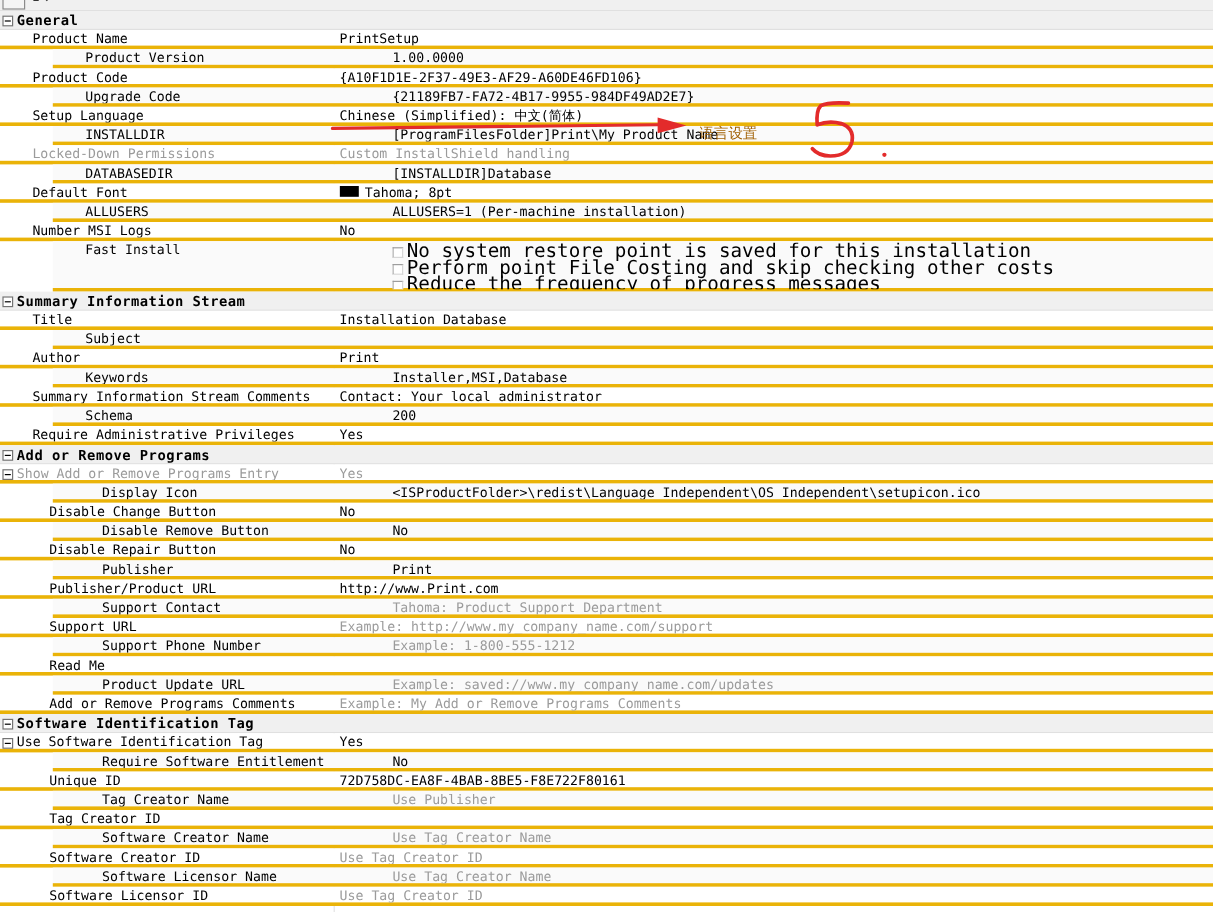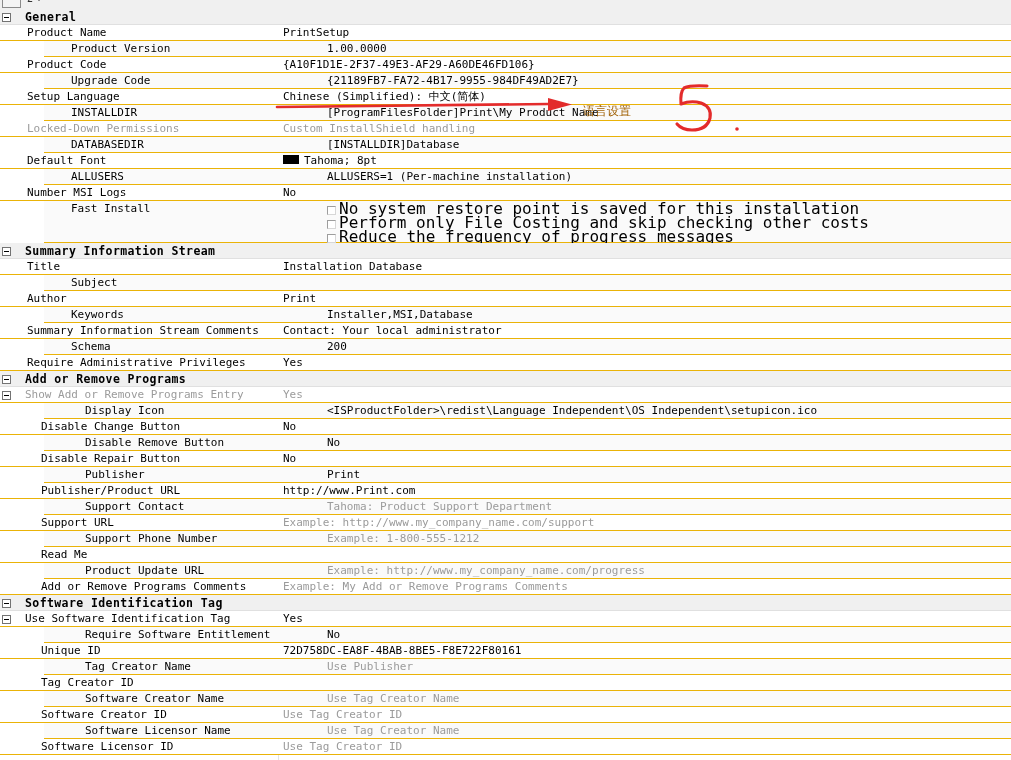"General" .i0 { margin-left: 11px -> none }
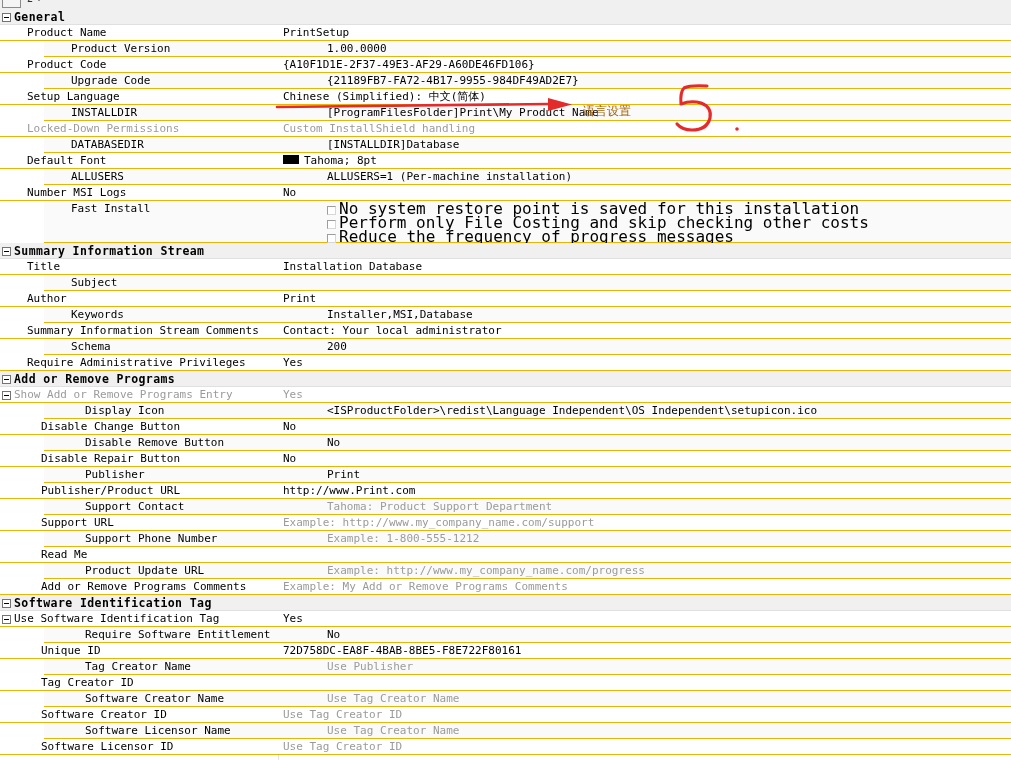"Product Name" .row { border-bottom: 1px solid #eab308 -> 3px solid #eab308 }
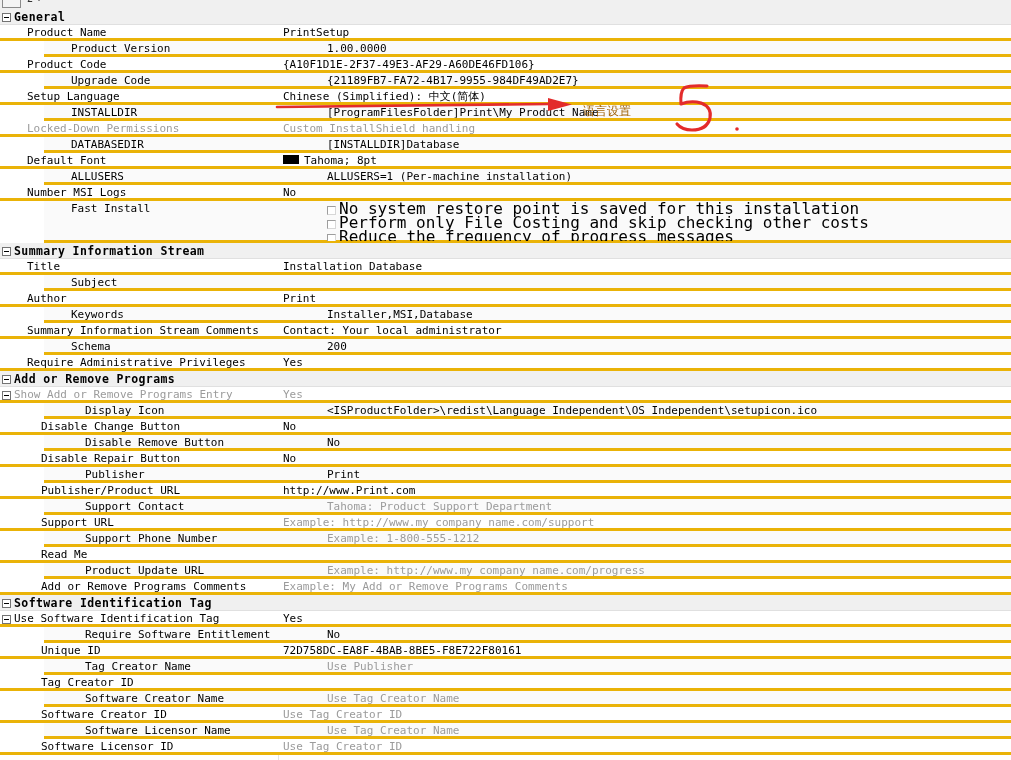"Perform only File Costing and" span.cblabel { text: only -> point }
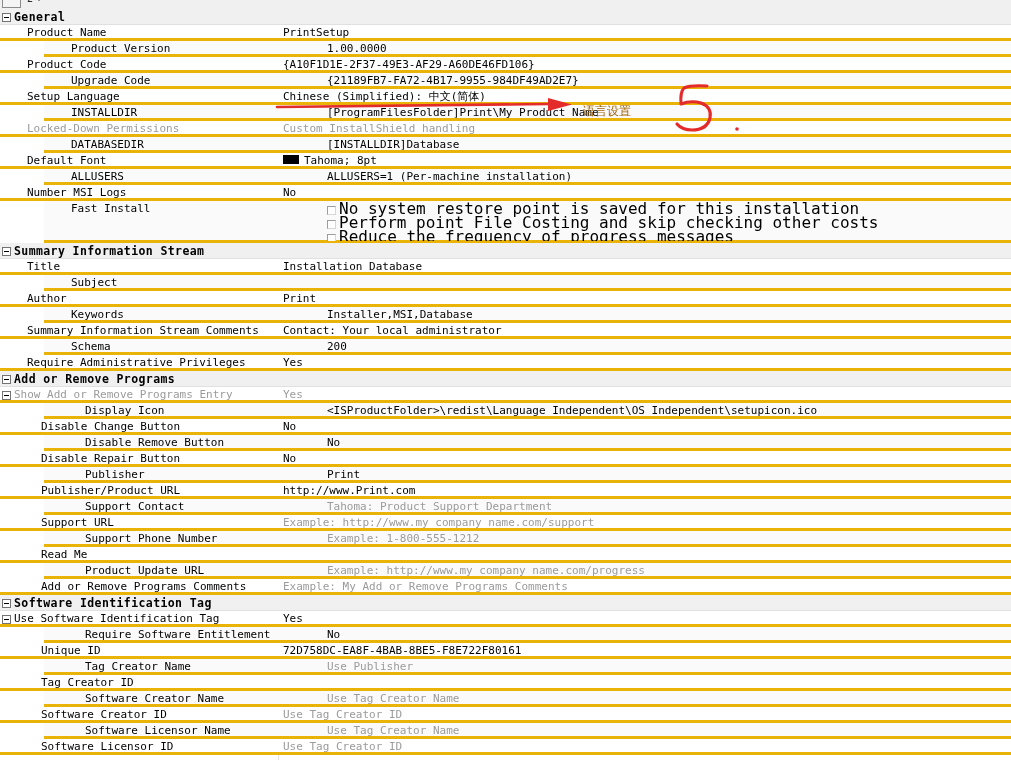"Example: http://www.my_company_name.com/progress" span { text: http://www.my_company_name.com/progress -> saved://www.my_company_name.com/updates }
